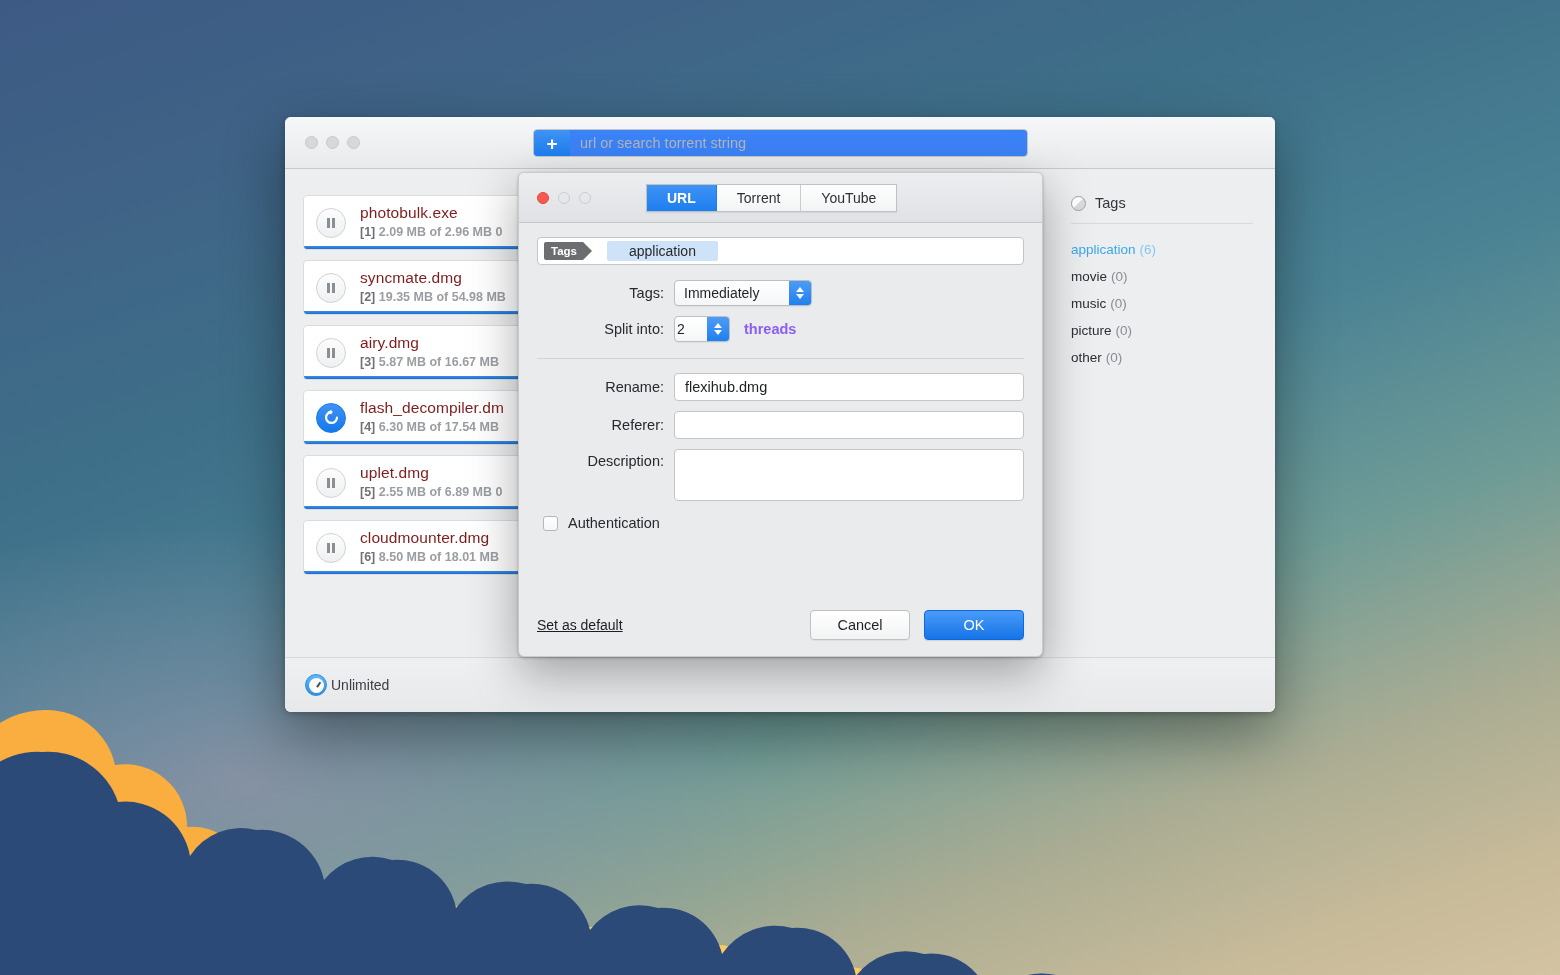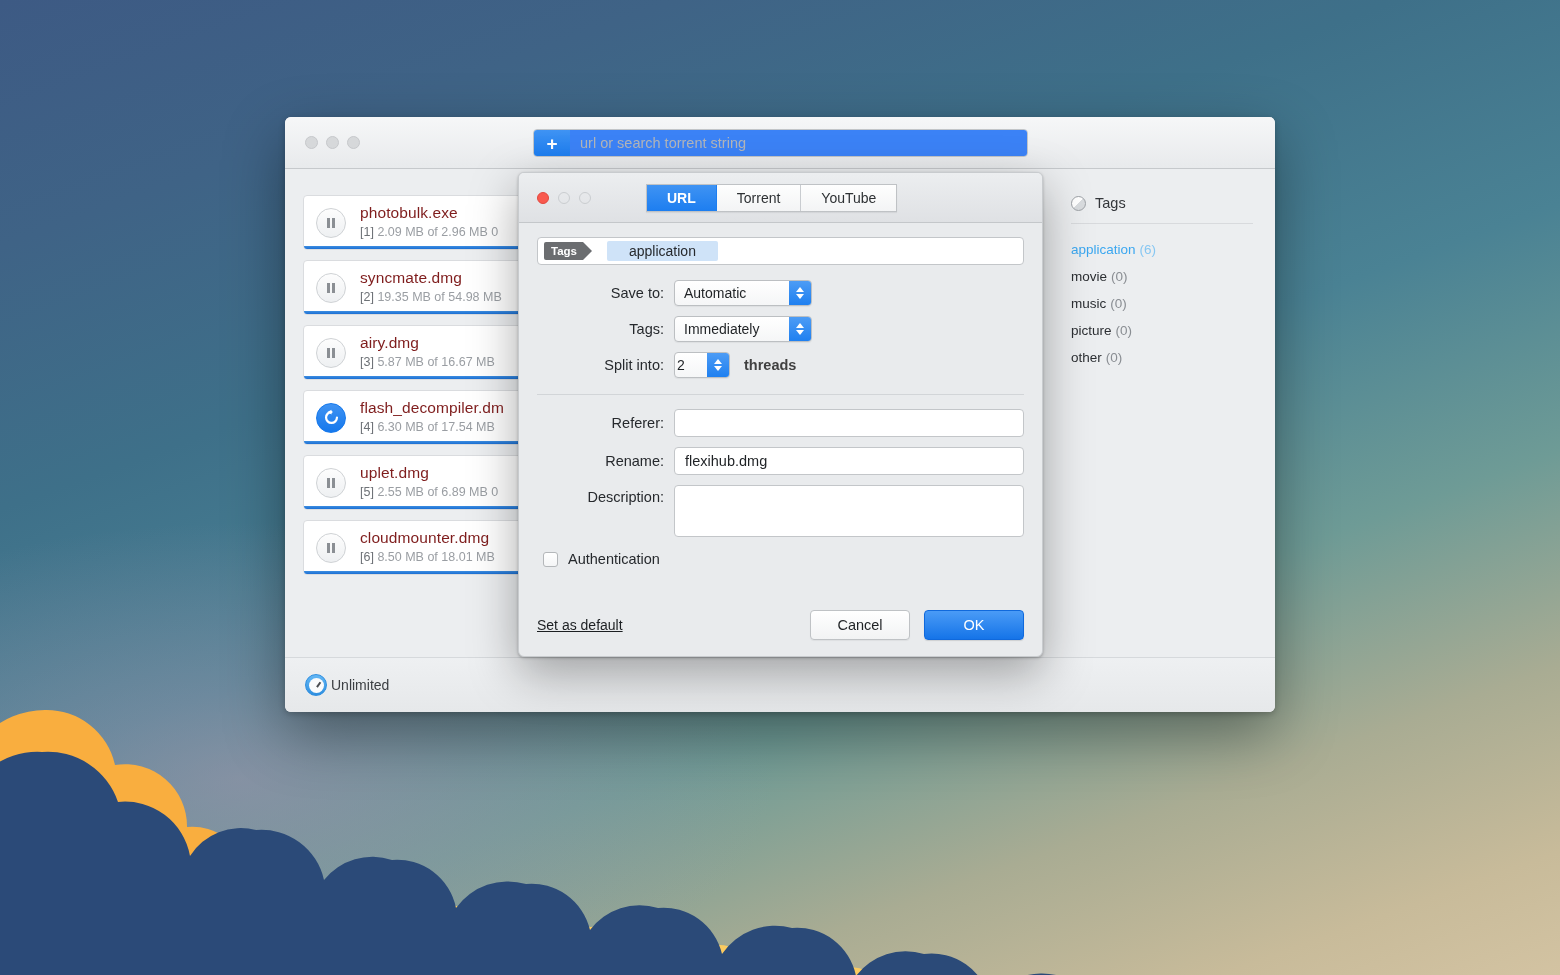"[1] 2.09 MB of 2.96" .dl-meta { font-weight: none -> bold }
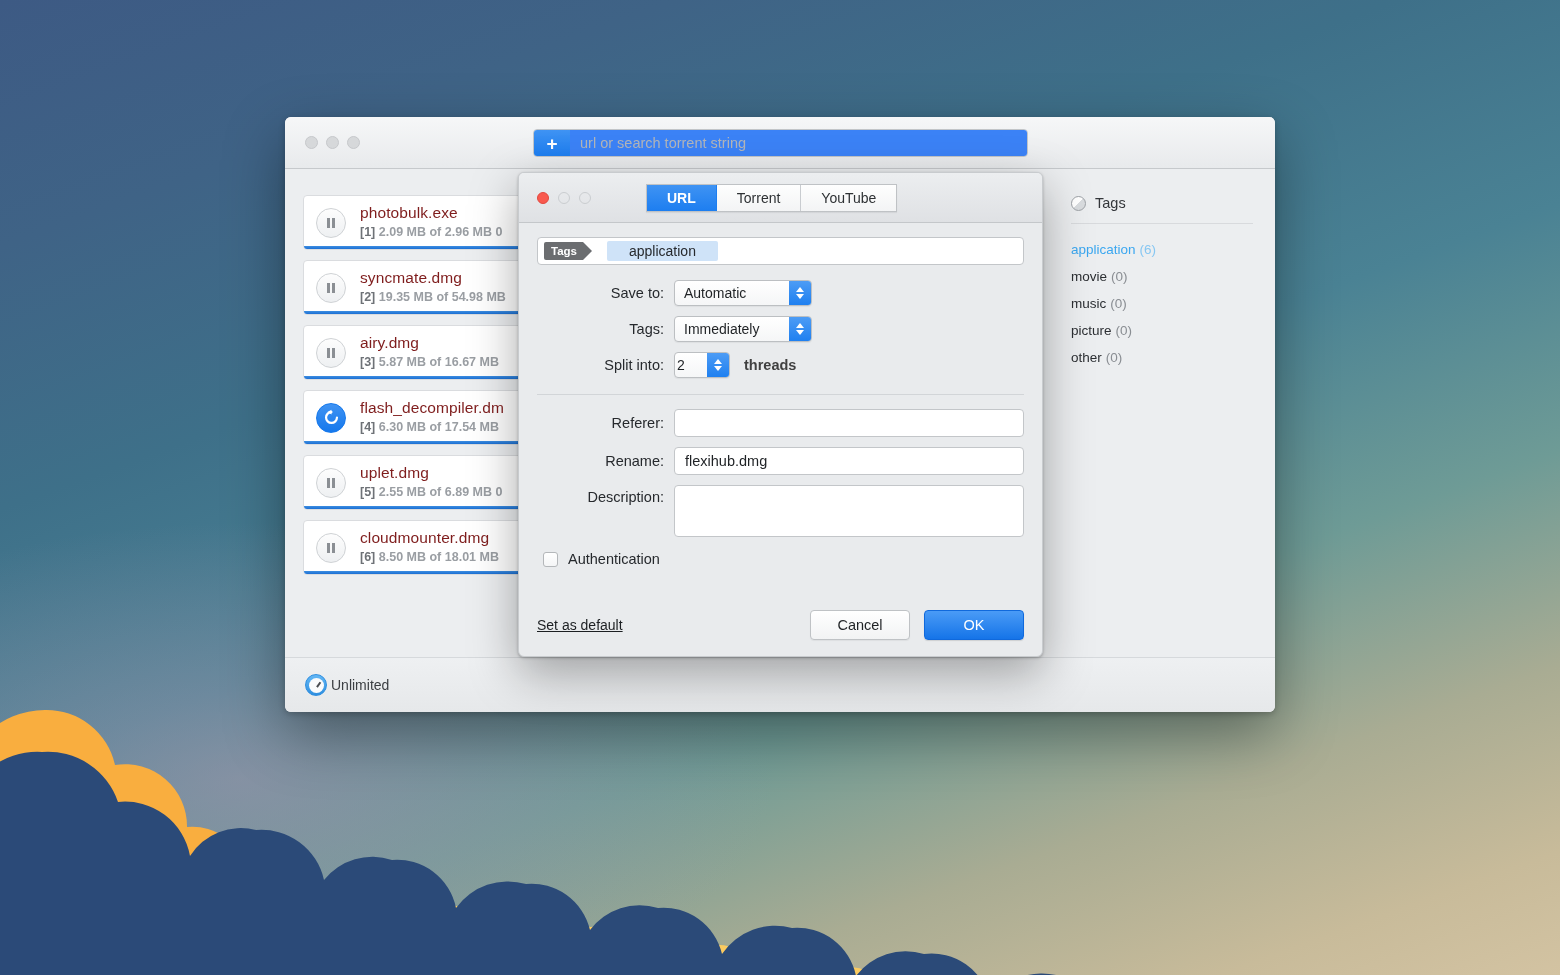"Save to:" div.form-row { html: <div> <div>Save to:</div> <div> <span>Automatic</span> <span> <i></i> <i></i> </span> </div> </div> -> none }
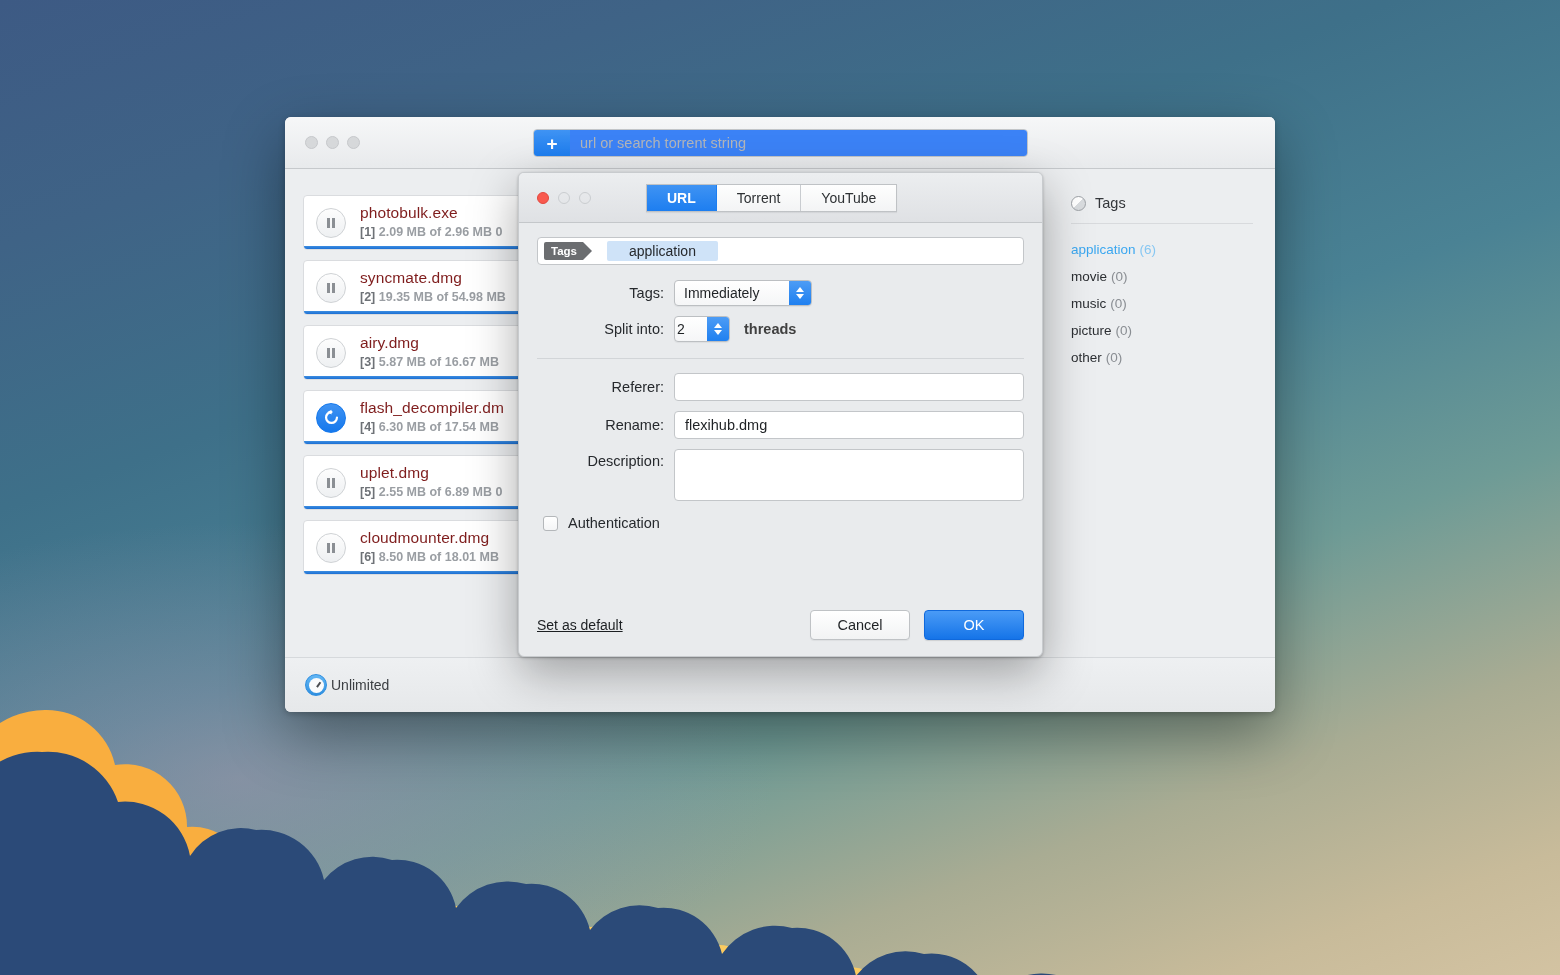"threads" .threads-label { color: #404040 -> #8b5cf6 }
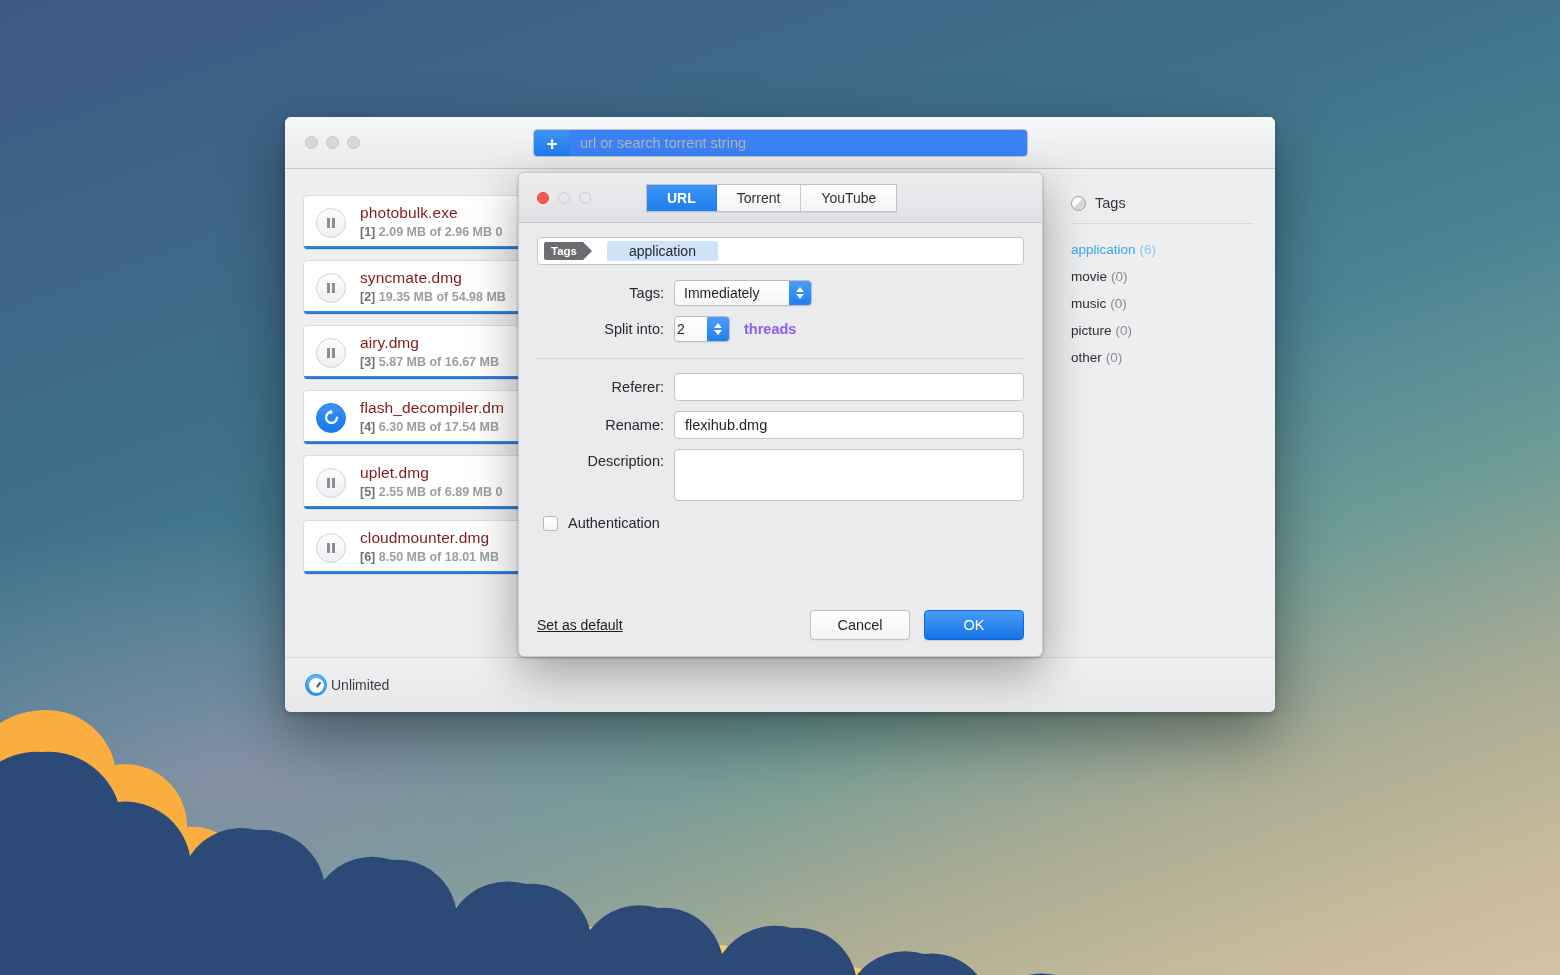"Referer:" div.form-row { order: before "Rename:" -> after "Rename:" }
